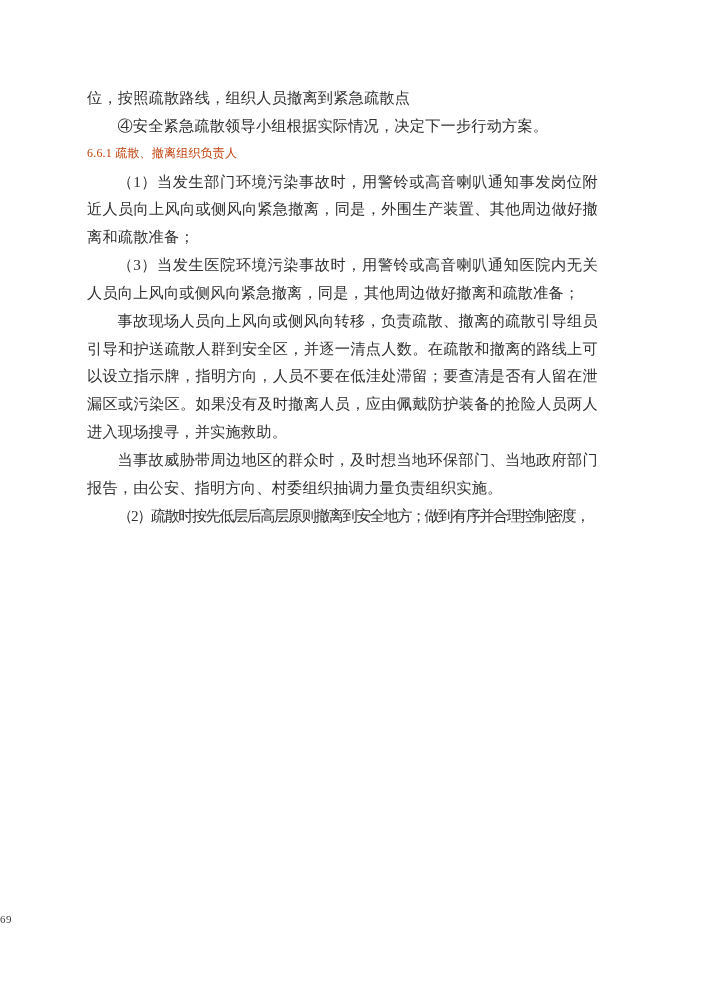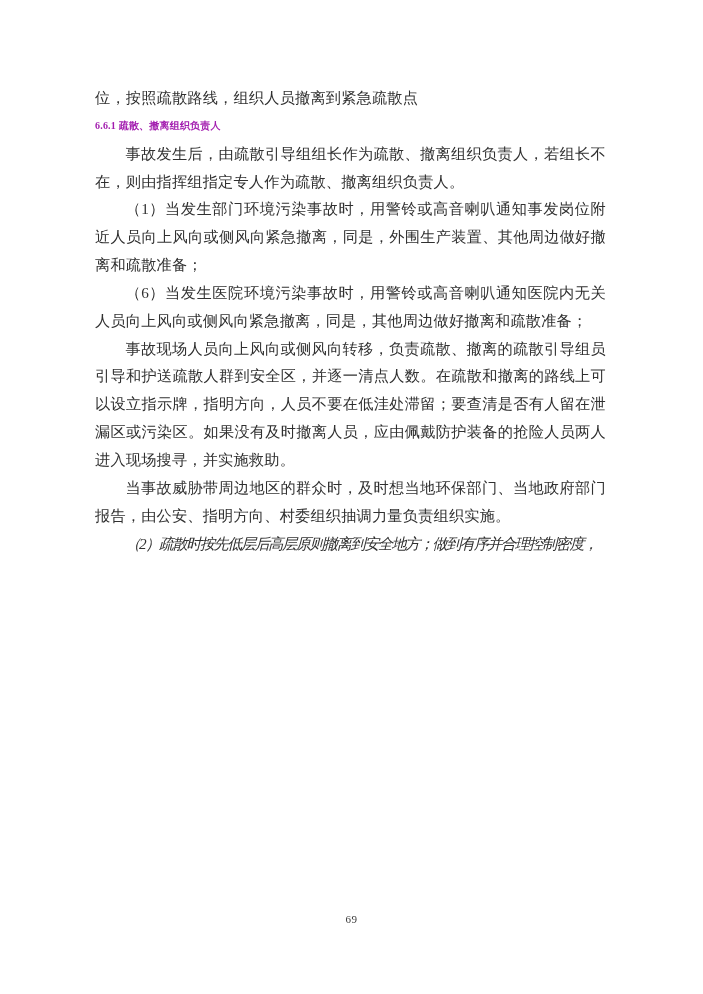"位，按照疏散路线，组织人员撤离到紧急疏散点" .content { left: 95px -> 87px }
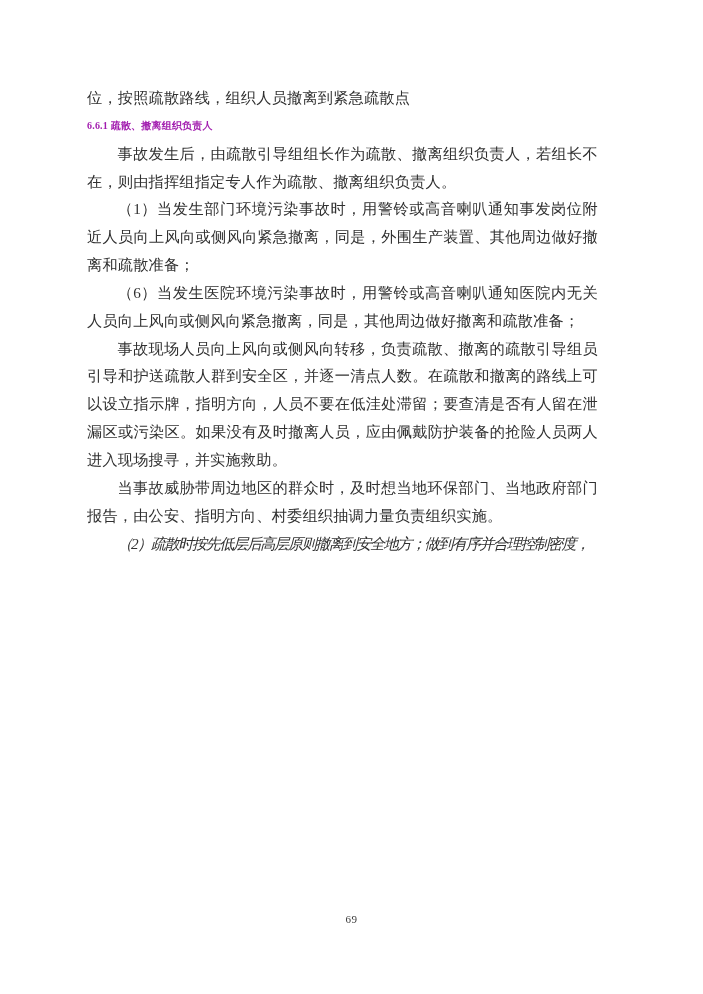"④安全紧急疏散领导小组根据实际情况，决定下一步行动方案。" p { html: none -> <p>④安全紧急疏散领导小组根据实际情况，决定下一步行动方案。</p> }
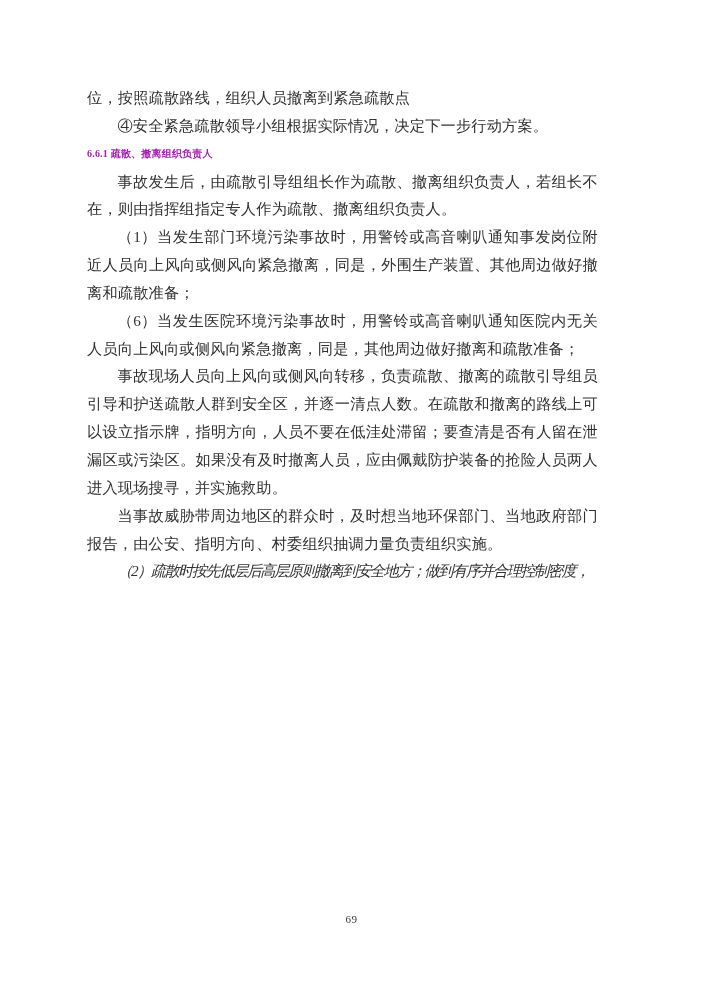"6.6.1 疏散、撤离组织负责人" .content h3 { color: #a21caf -> #c2410c; font-size: 10px -> 12px; font-weight: bold -> normal }
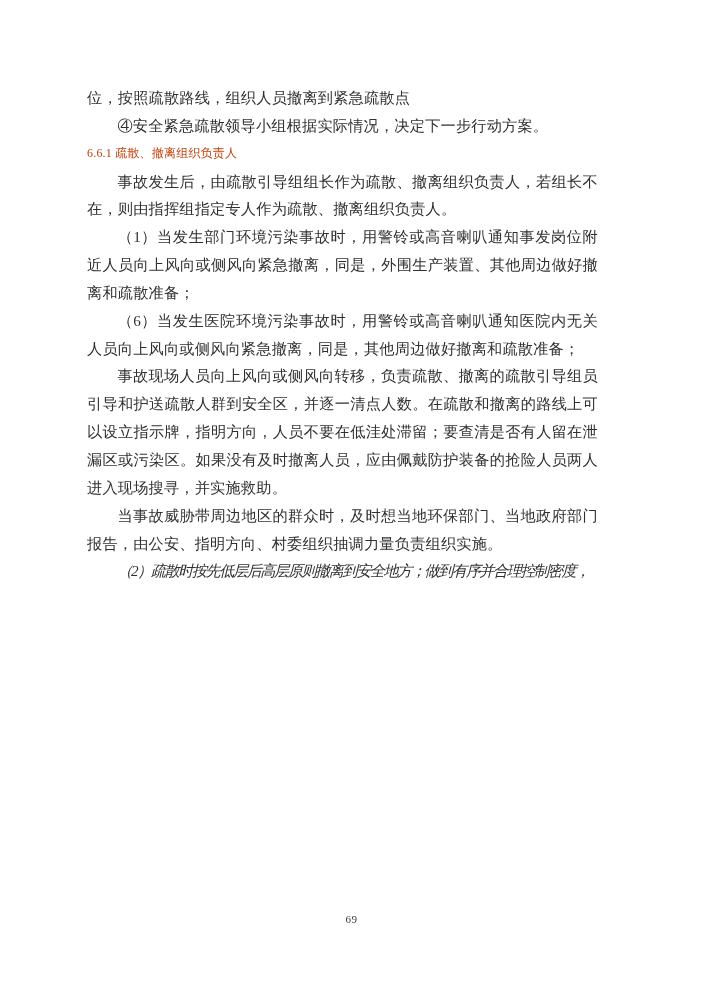"事故发生后，由疏散引导组组长作为疏散、撤离组织负责人，若组长不在，则由指挥组指定" p { html: <p>事故发生后，由疏散引导组组长作为疏散、撤离组织负责人，若组长不在，则由指挥组指定专人作为疏散、撤离组织负责人。</p> -> none }
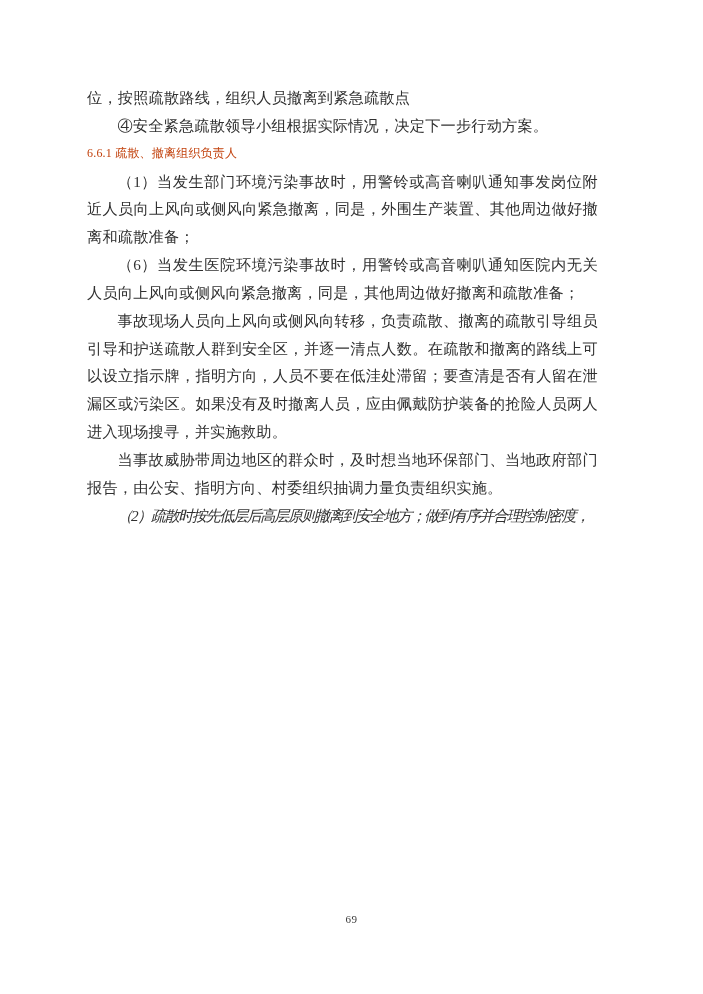"（6）当发生医院环境污染事故时，用警铃或高音喇叭通知医院内无关人员向上风向或侧风" p { text: 6 -> 3 }
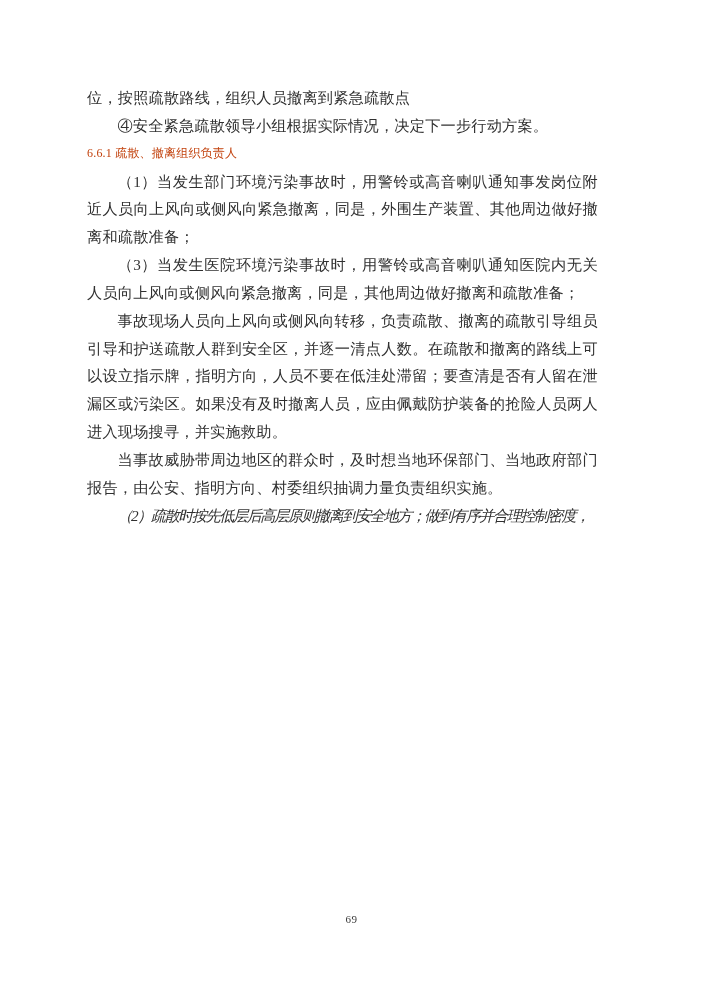"（2）疏散时按先低层后高层原则撤离到安全地方；做到有序并合理控制密度，" .content p.squeeze { font-style: italic -> none }
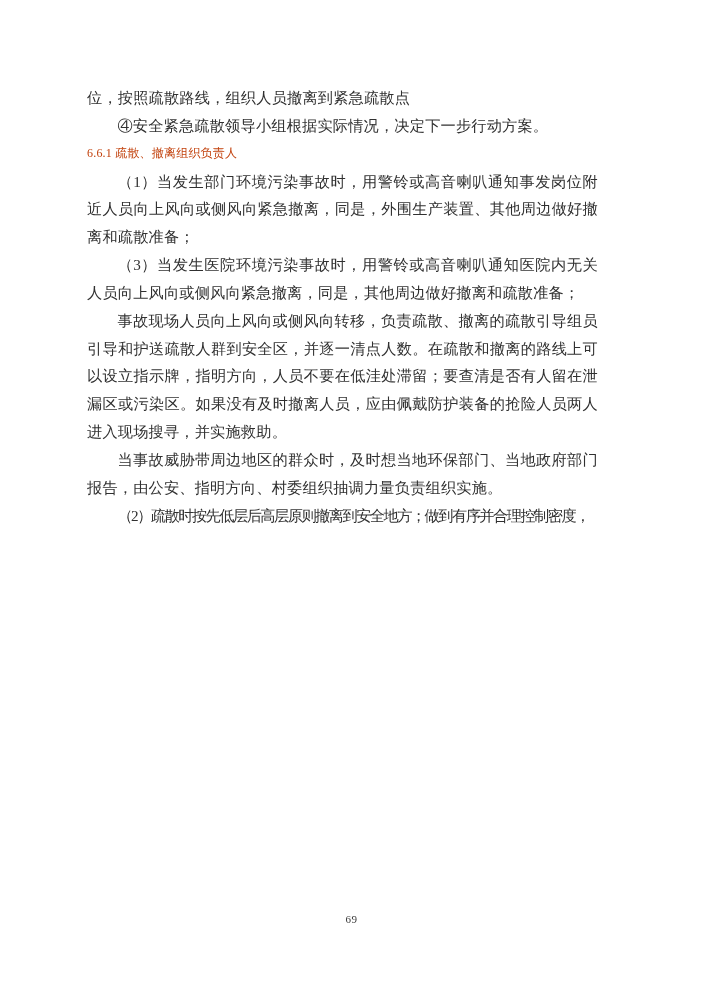"69" .footer { text-align: center -> left }
